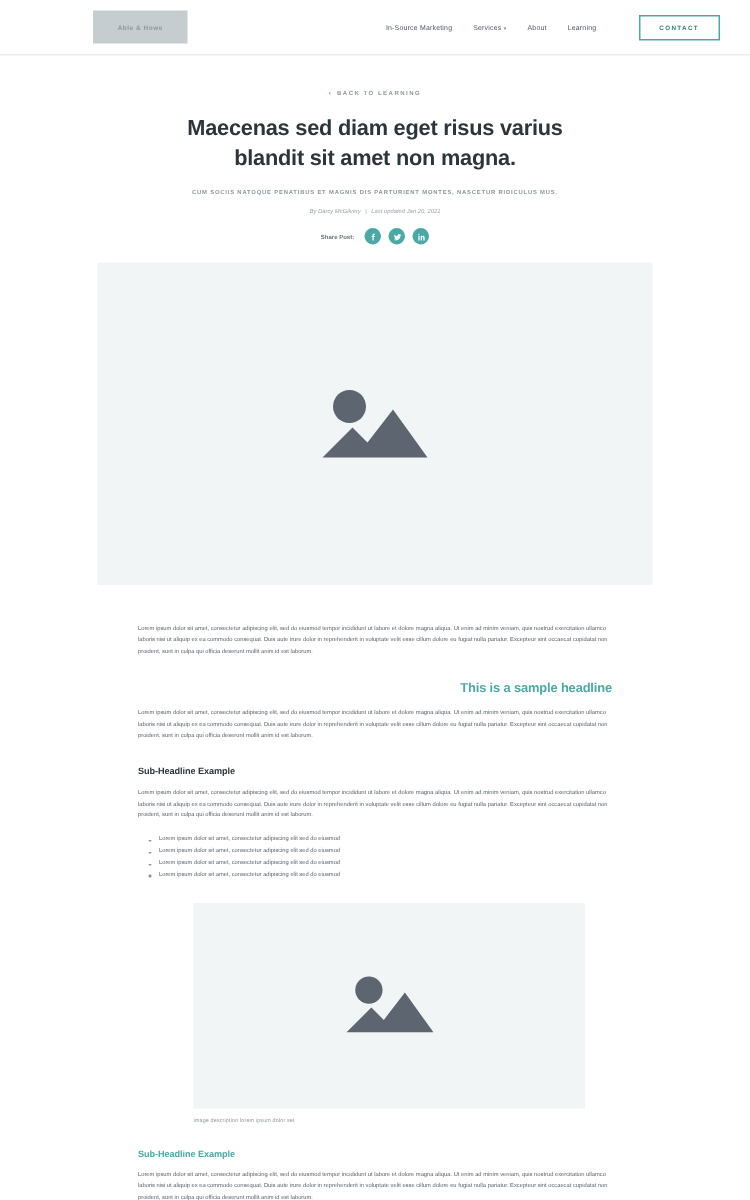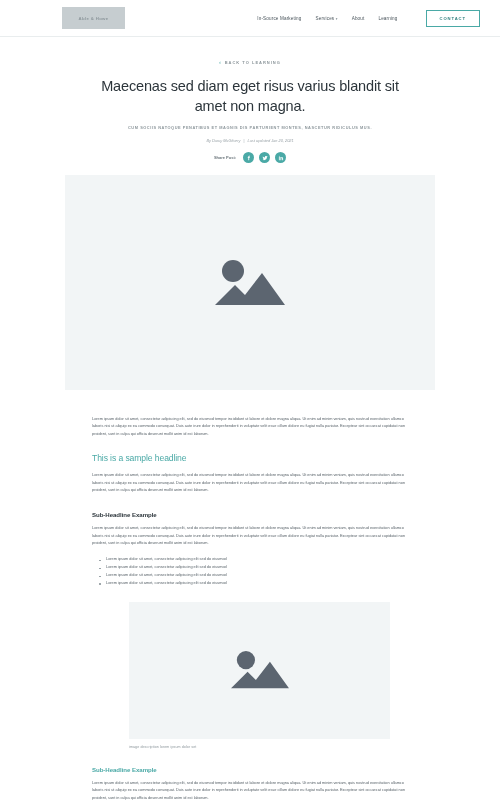"Maecenas sed diam eget risus" .article-title { font-weight: 400 -> 700 }
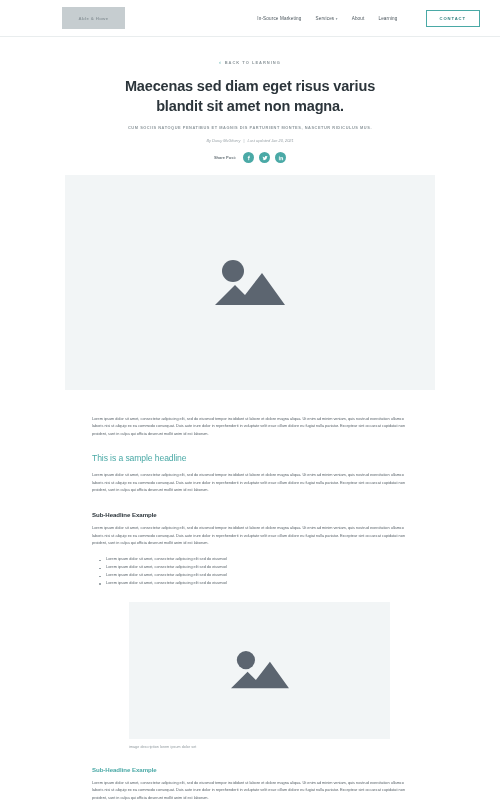"This is a sample headline" .headline-teal { font-weight: 400 -> 700; text-align: none -> right }
